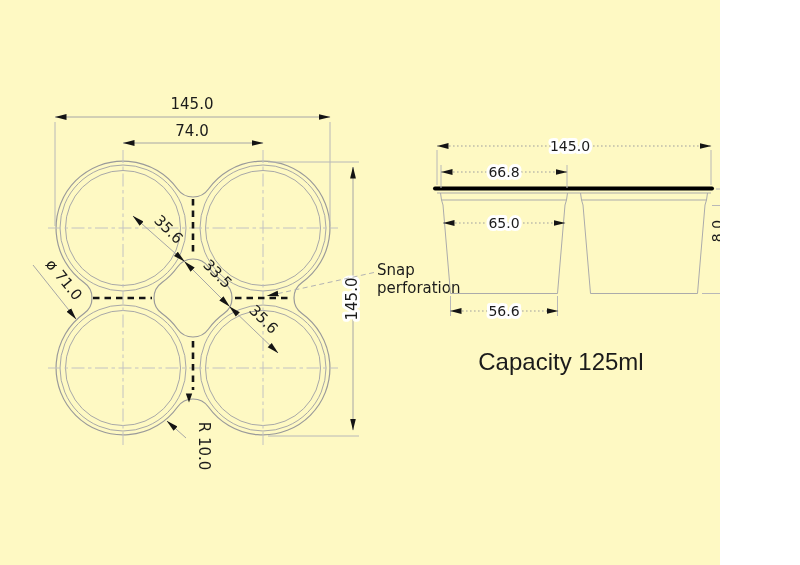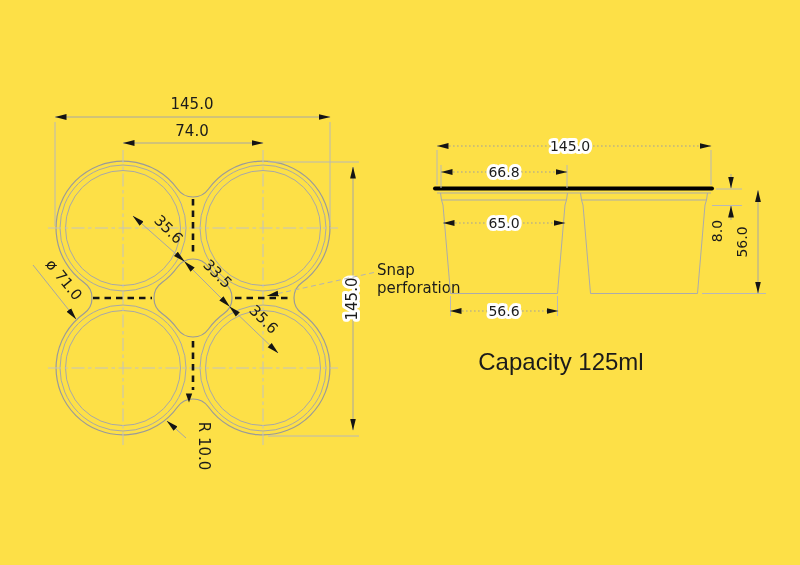"145.0" .stage { background: #fde047 -> #fef9c3; width: 800px -> 720px }
